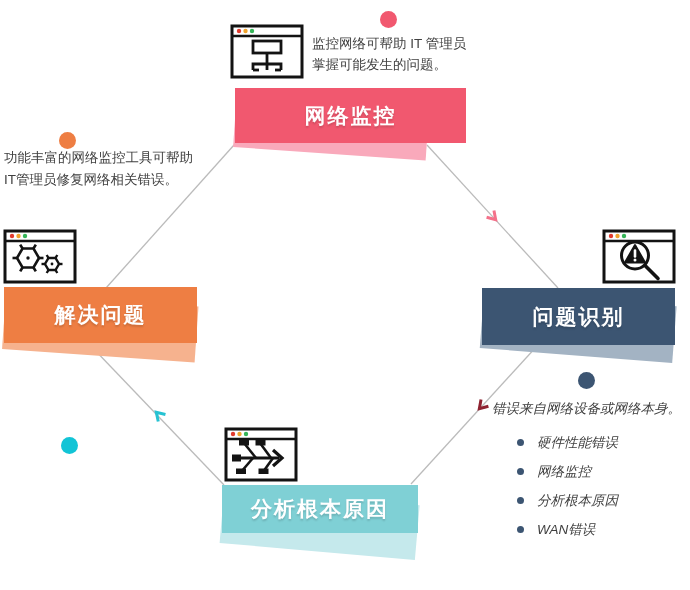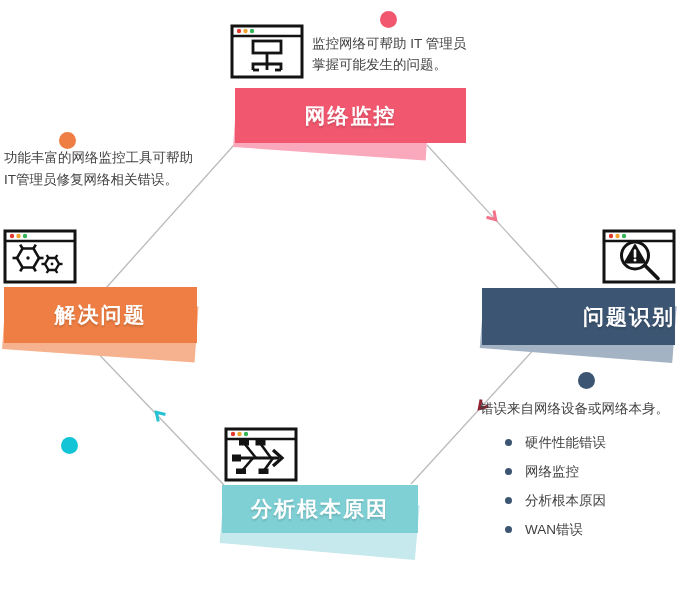"问题识别" .banner-identification { justify-content: flex-end -> none }
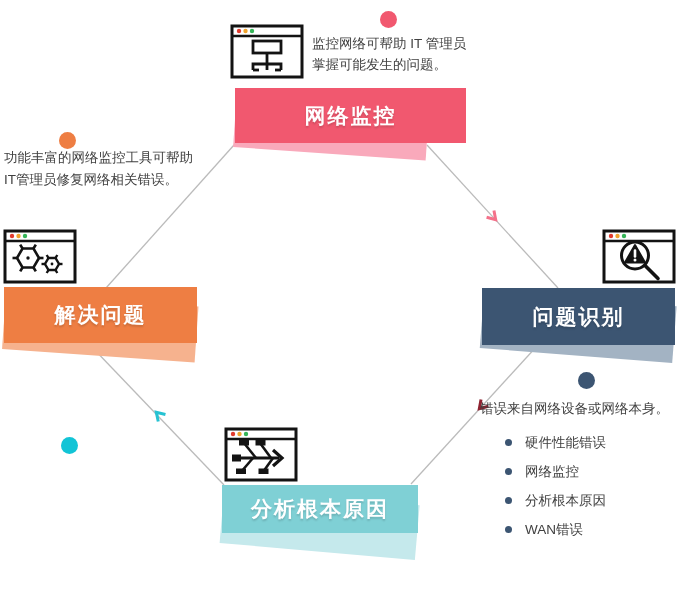"错误来自网络设备或网络本身。" .desc-identification { font-style: none -> italic; left: 480px -> 492px }
